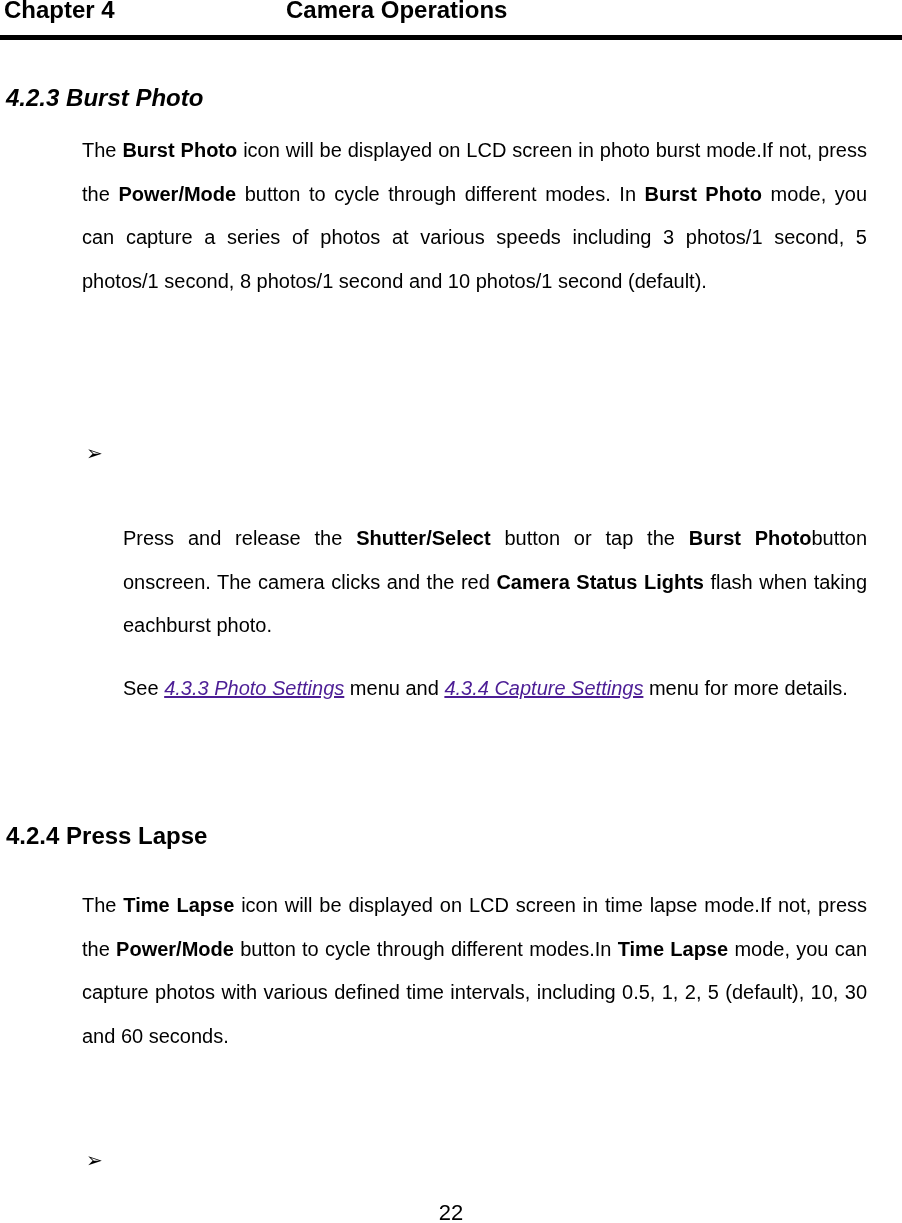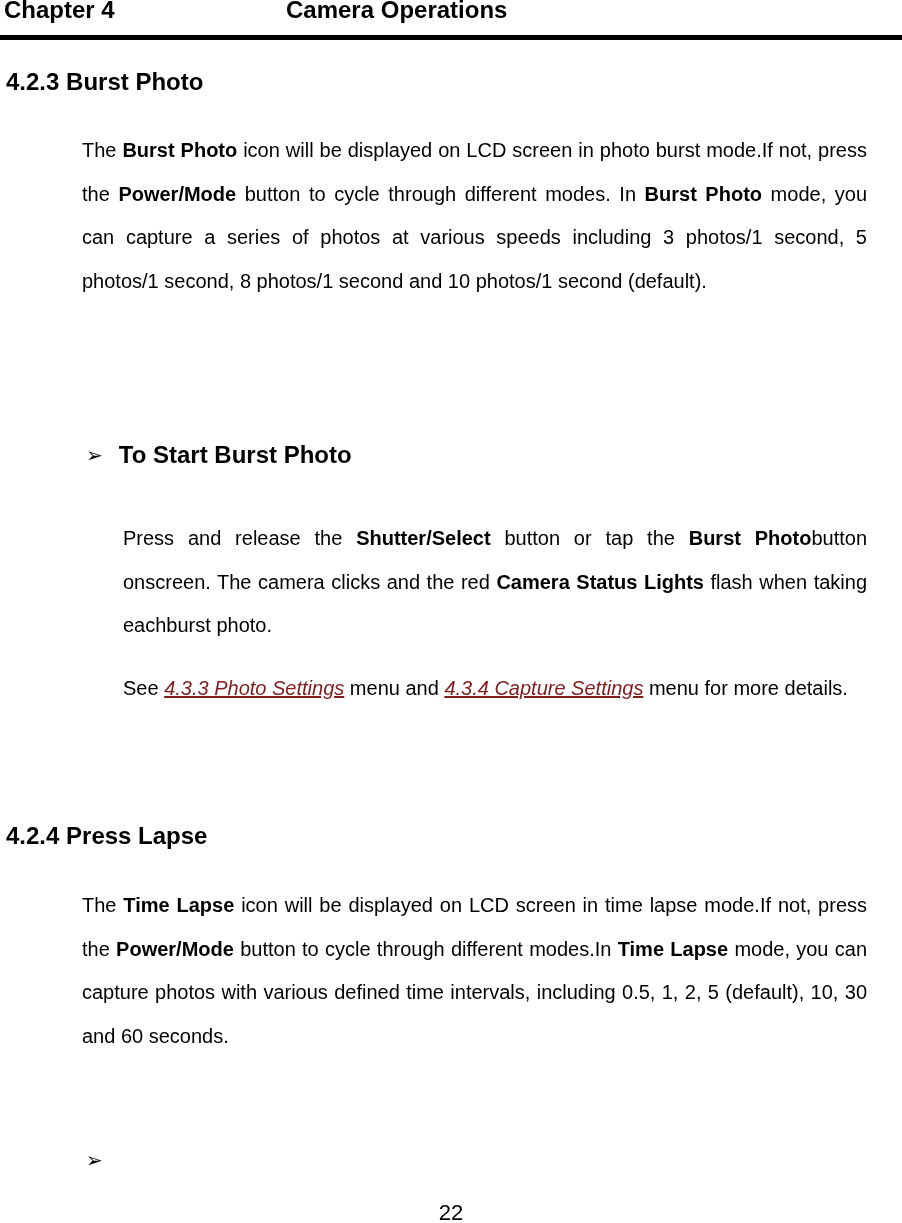"4.2.3 Burst Photo" div.h2 { font-style: none -> italic; top: 68px -> 84px }
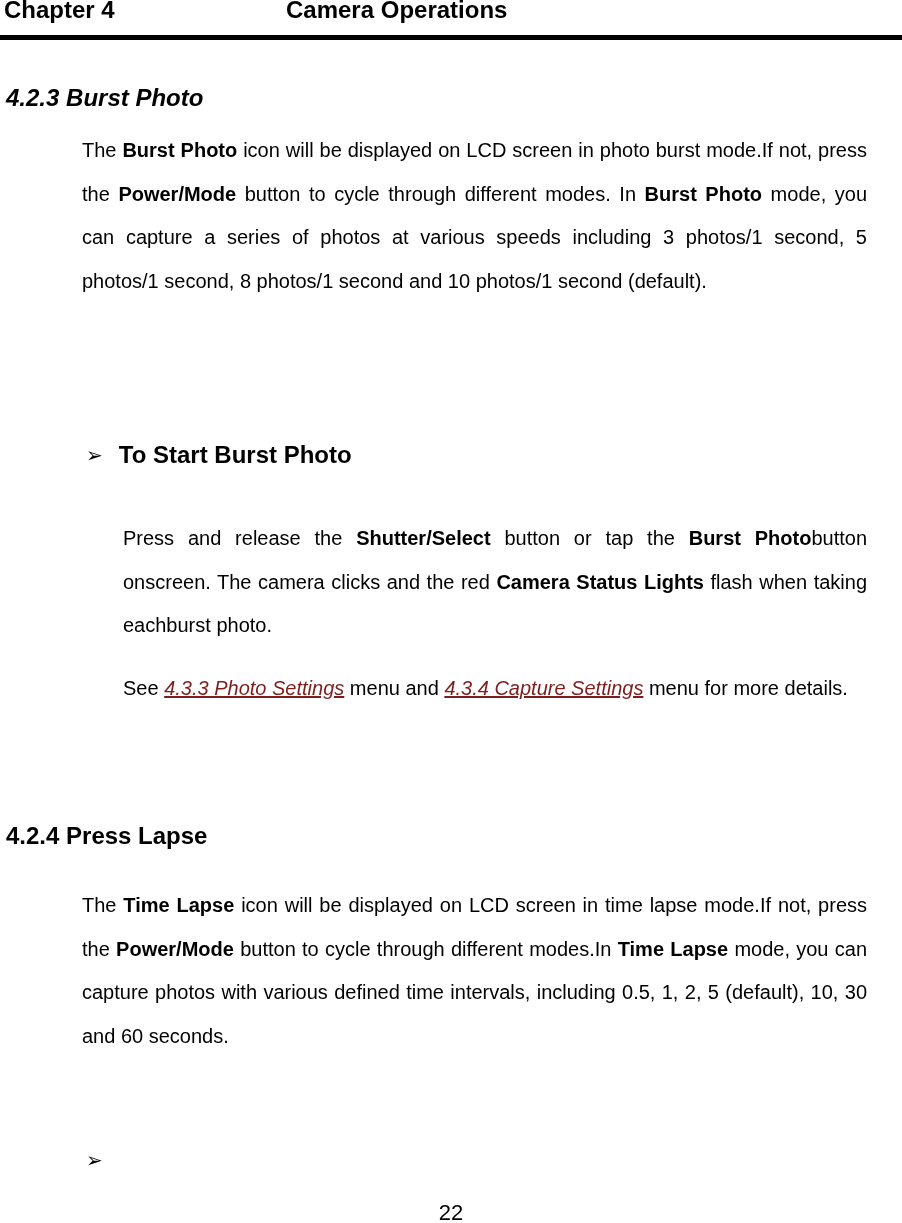"To Start Burst Photo" span { html: <span>To Start Burst Photo</span> -> none }
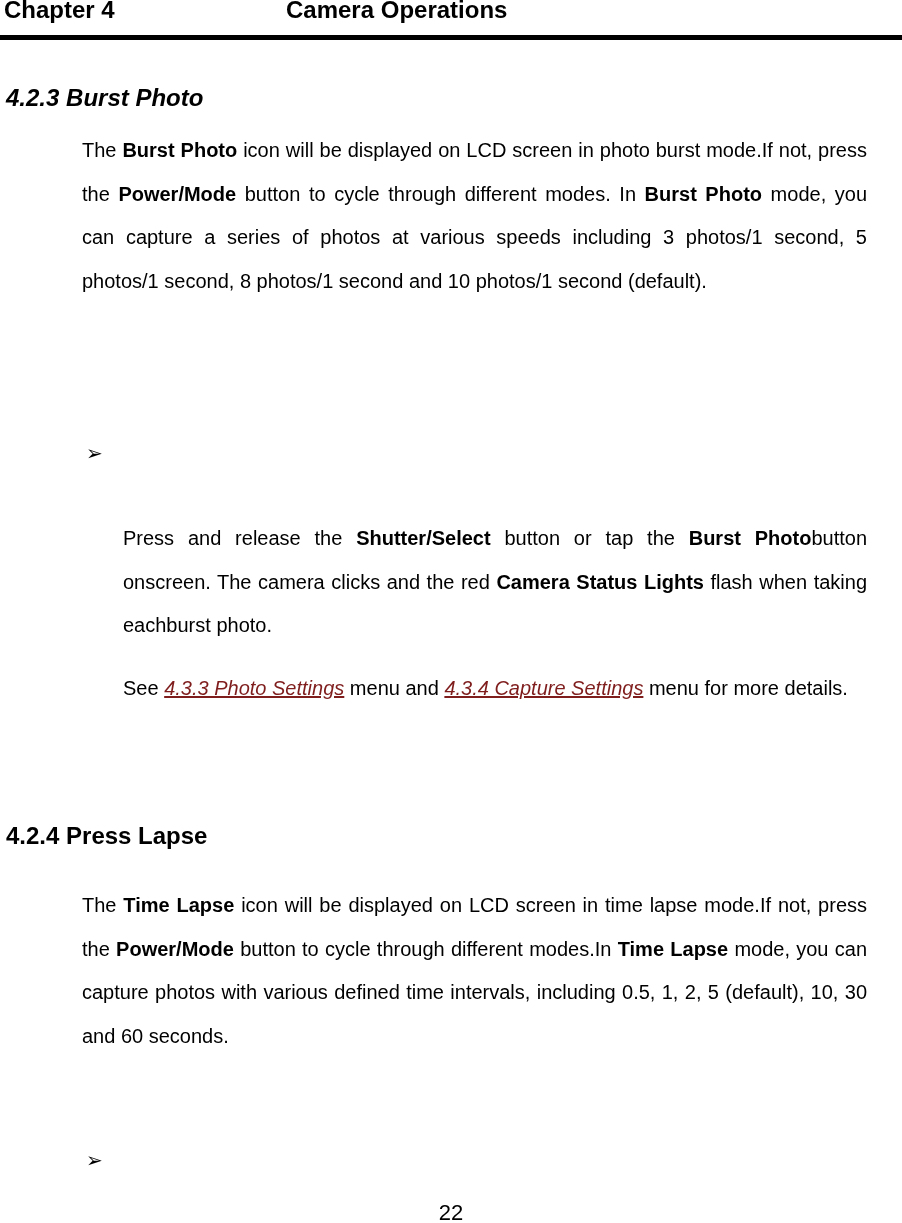"4.3.3 Photo Settings" a.link { color: #7f1d1d -> #4c1d95 }
